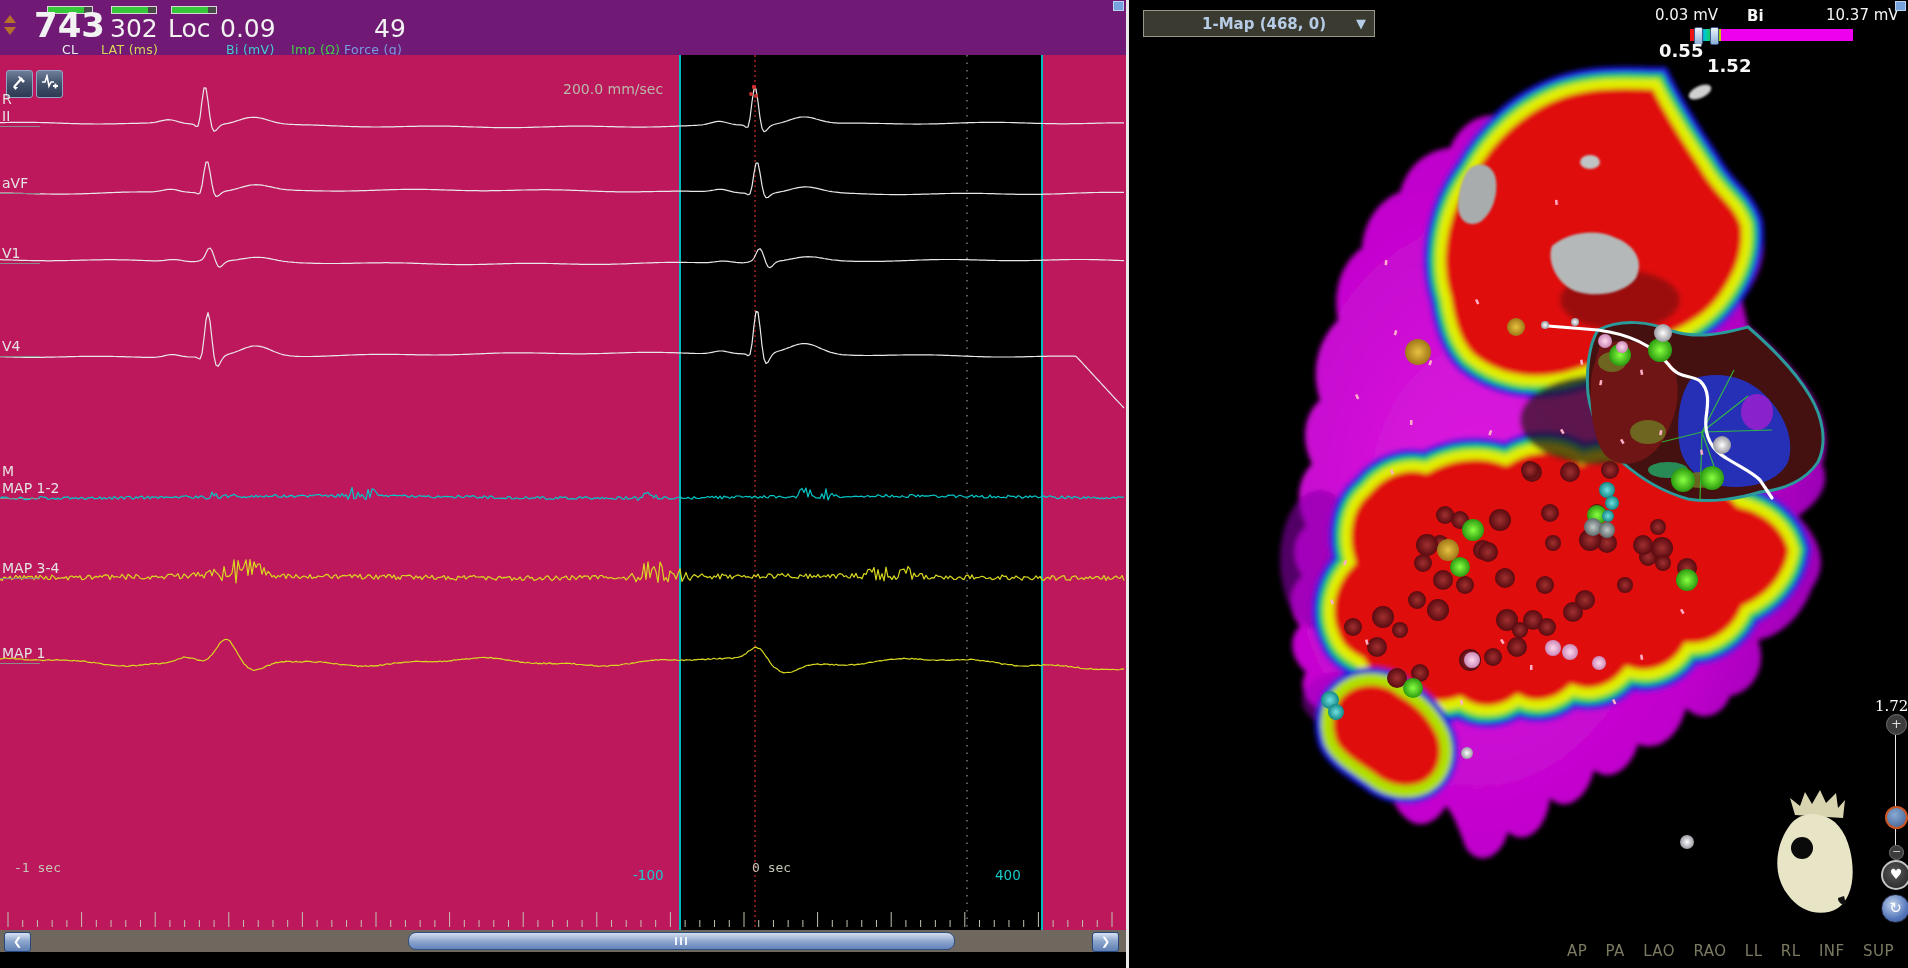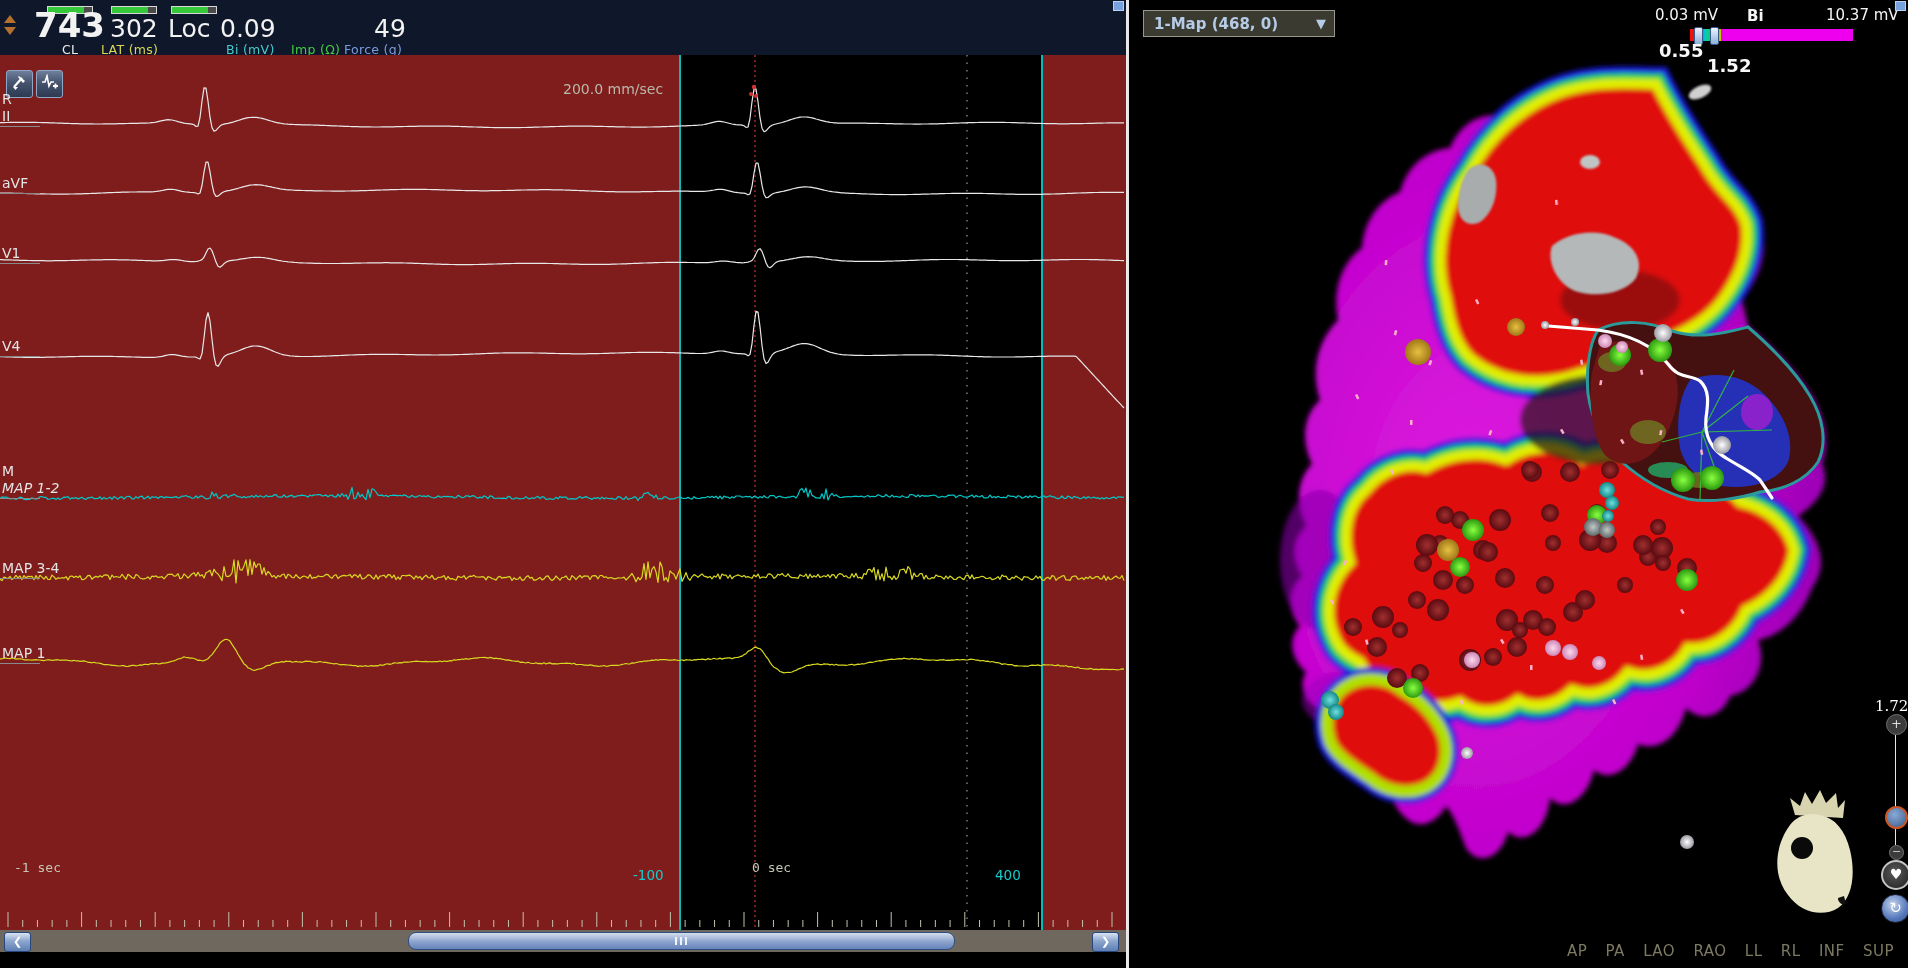"743" #header { background: #0f172a -> #701a75 }
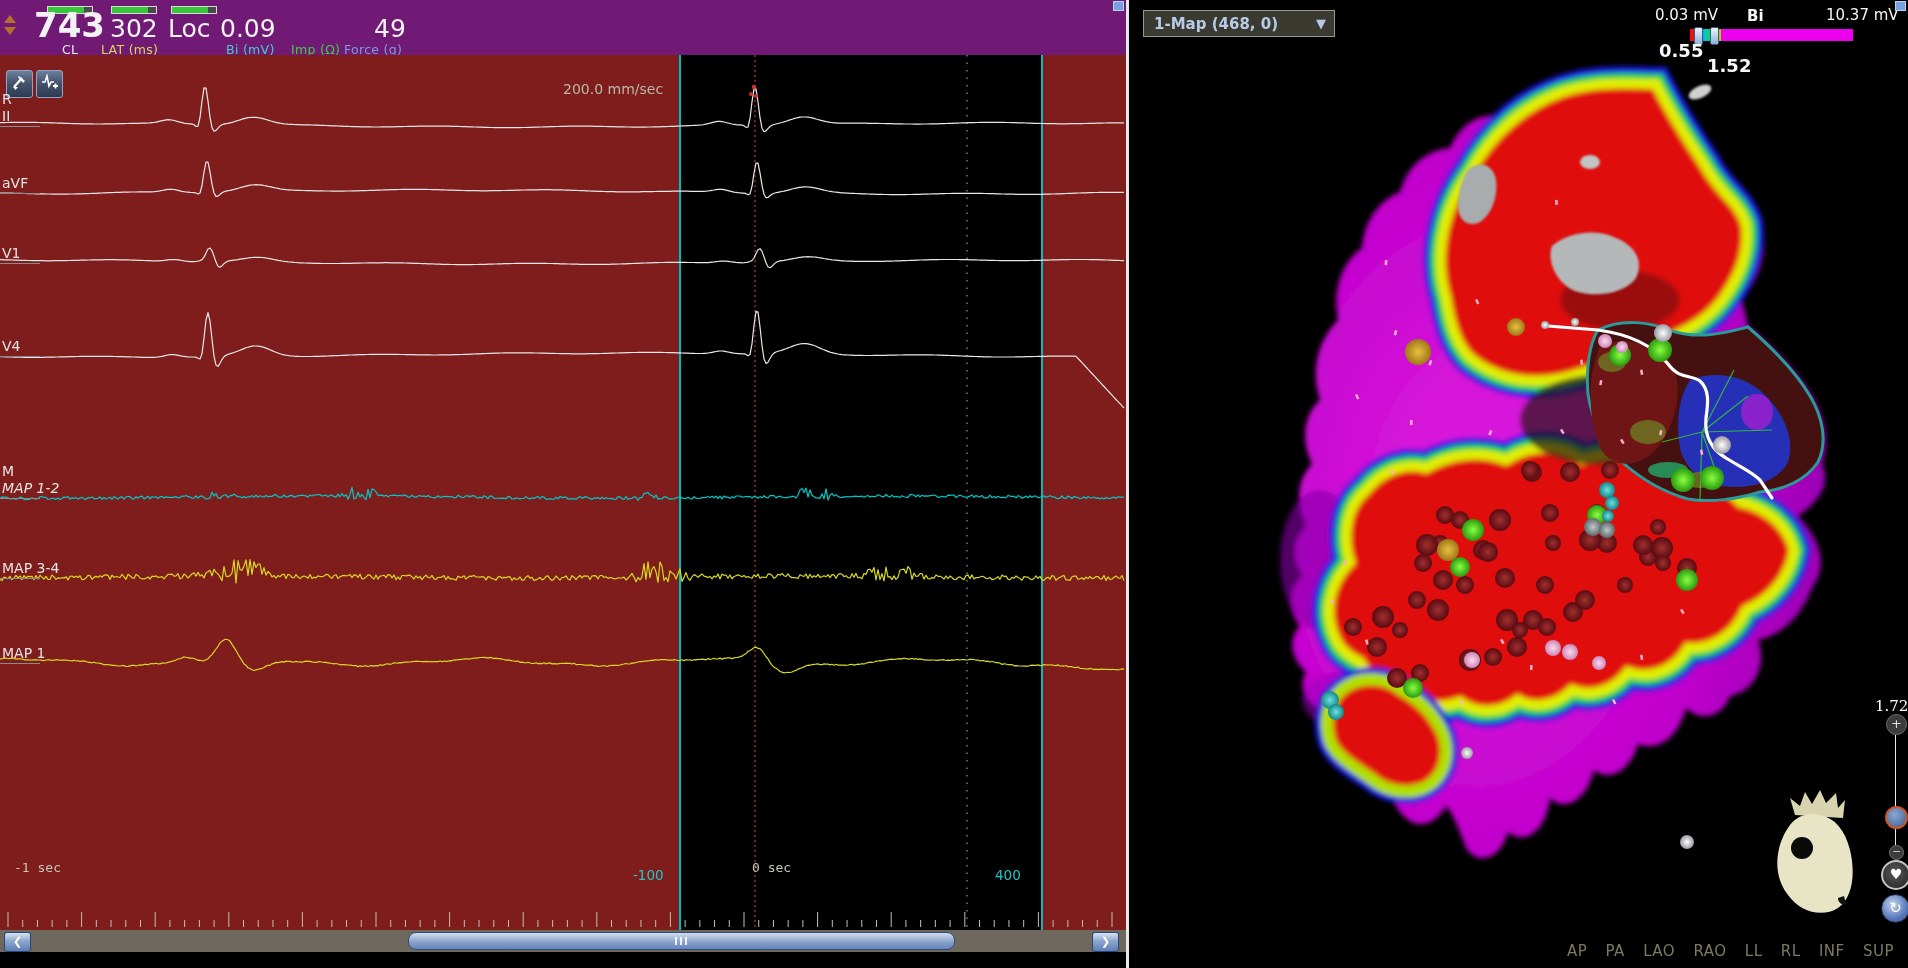"1-Map (468, 0)" #map-selector { text-align: none -> center; width: 192px -> 232px }
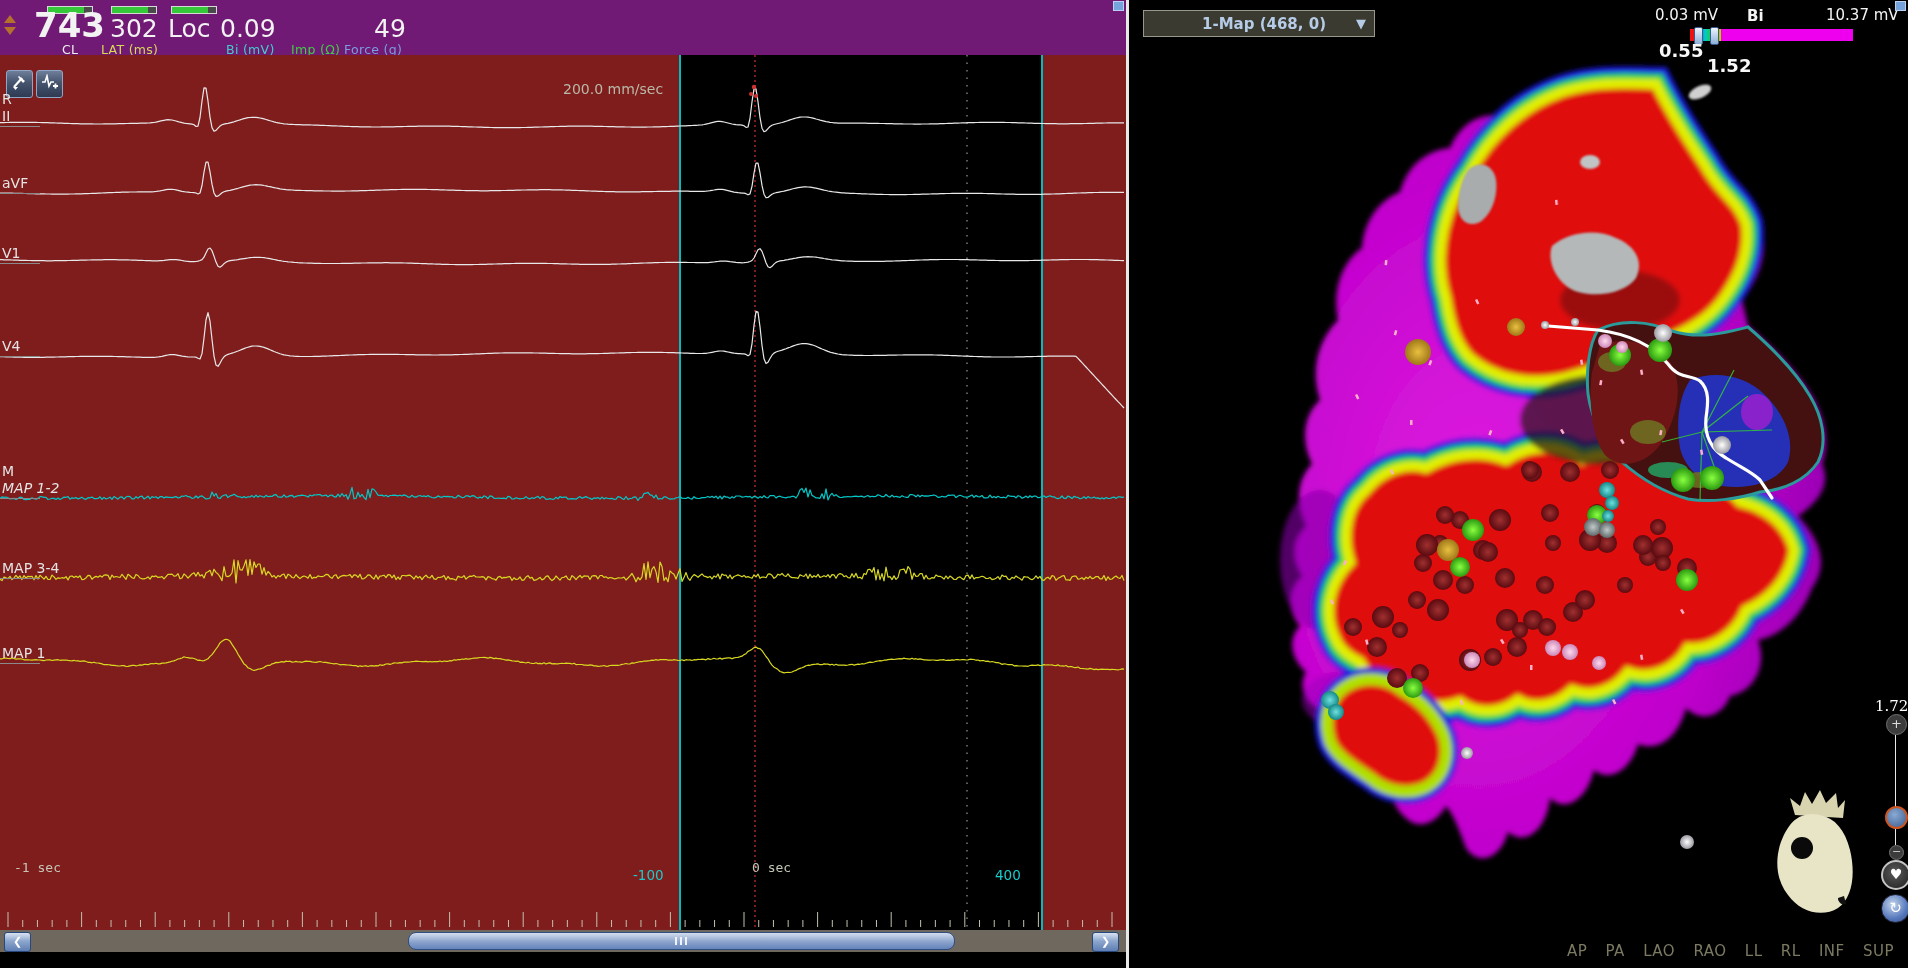"200.0 mm/sec" #trace-panel { background: #7f1d1d -> #be185d }
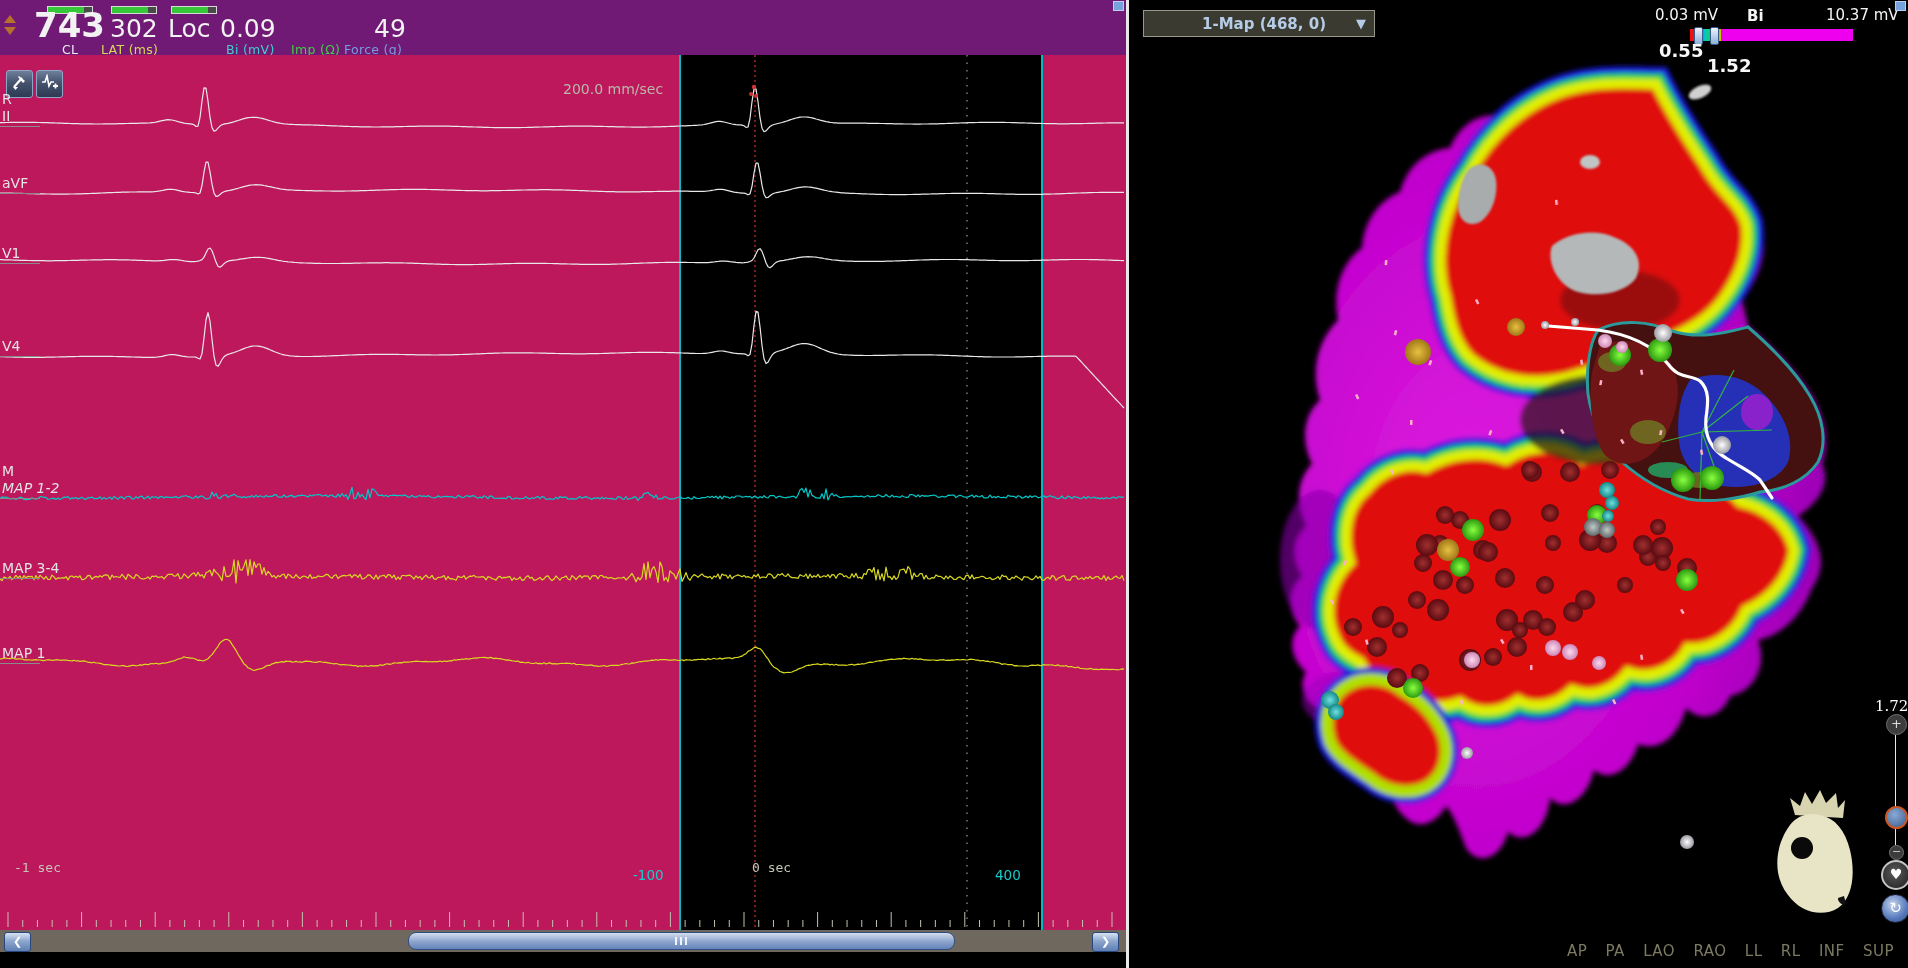"MAP 1-2" div.trace-label { font-style: italic -> none }
